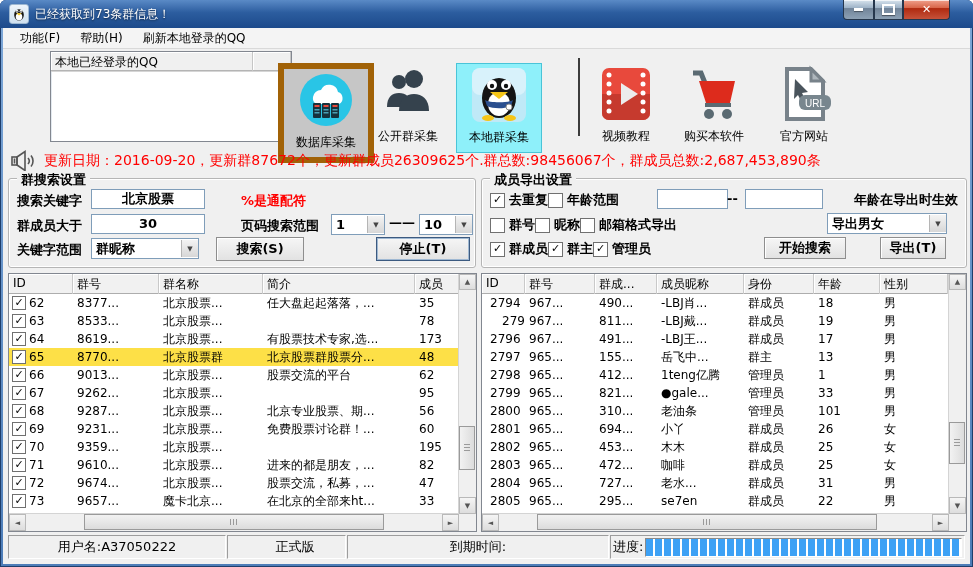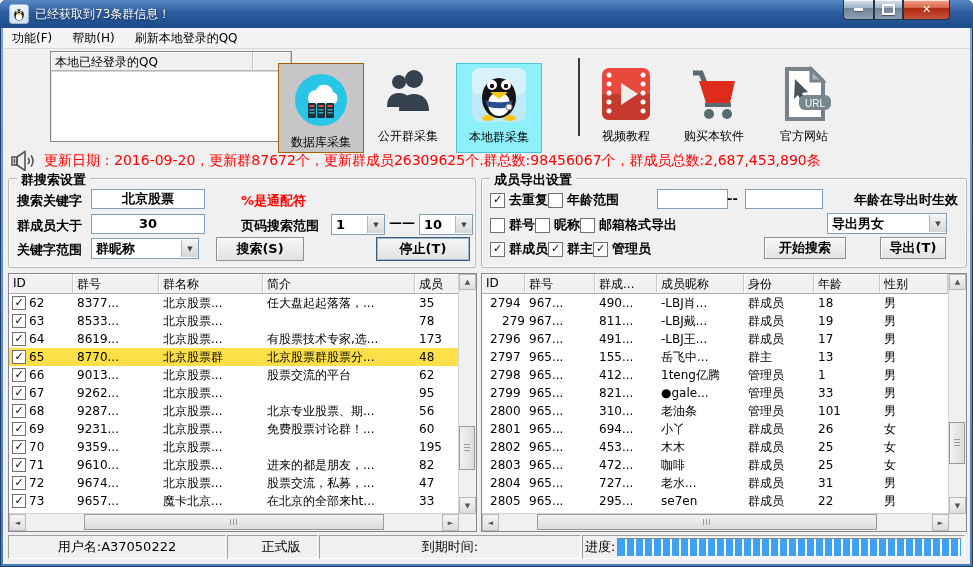"功能(F)" .menubar { padding-left: none -> 8px }
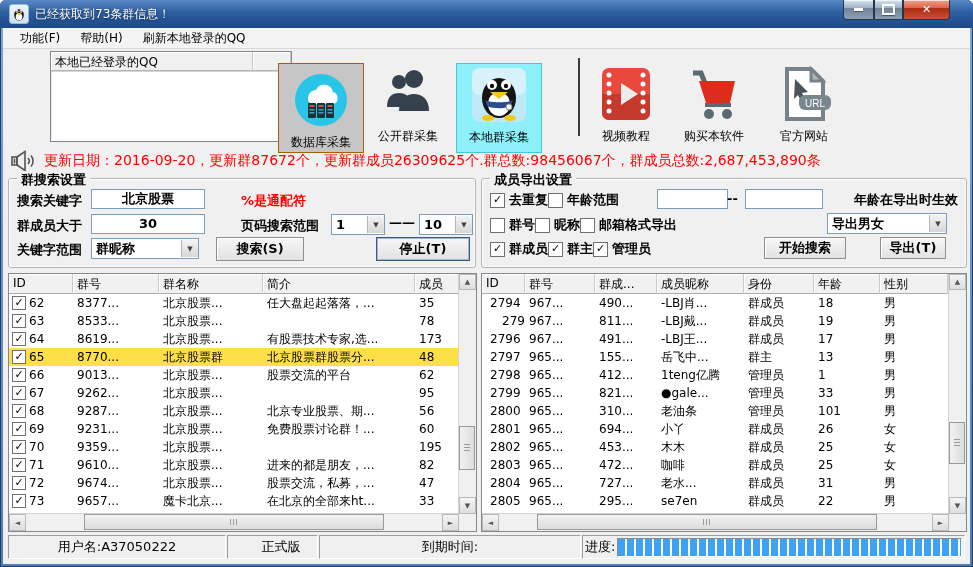"数据库采集" .tool.db { border: 1px solid #a16207 -> 6px solid #a16207; justify-content: flex-end -> none }
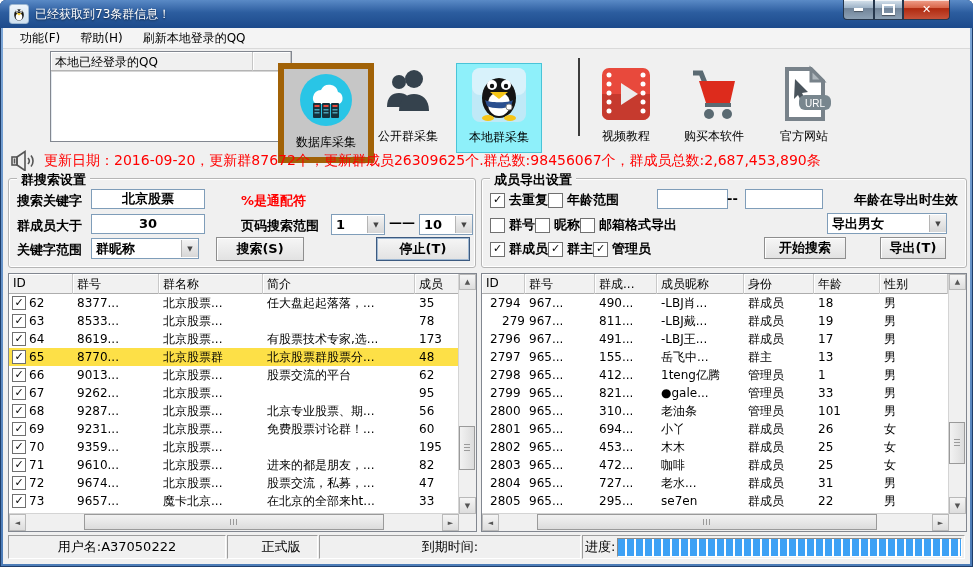"正式版" .scell.c2 { width: 91px -> 119px }
